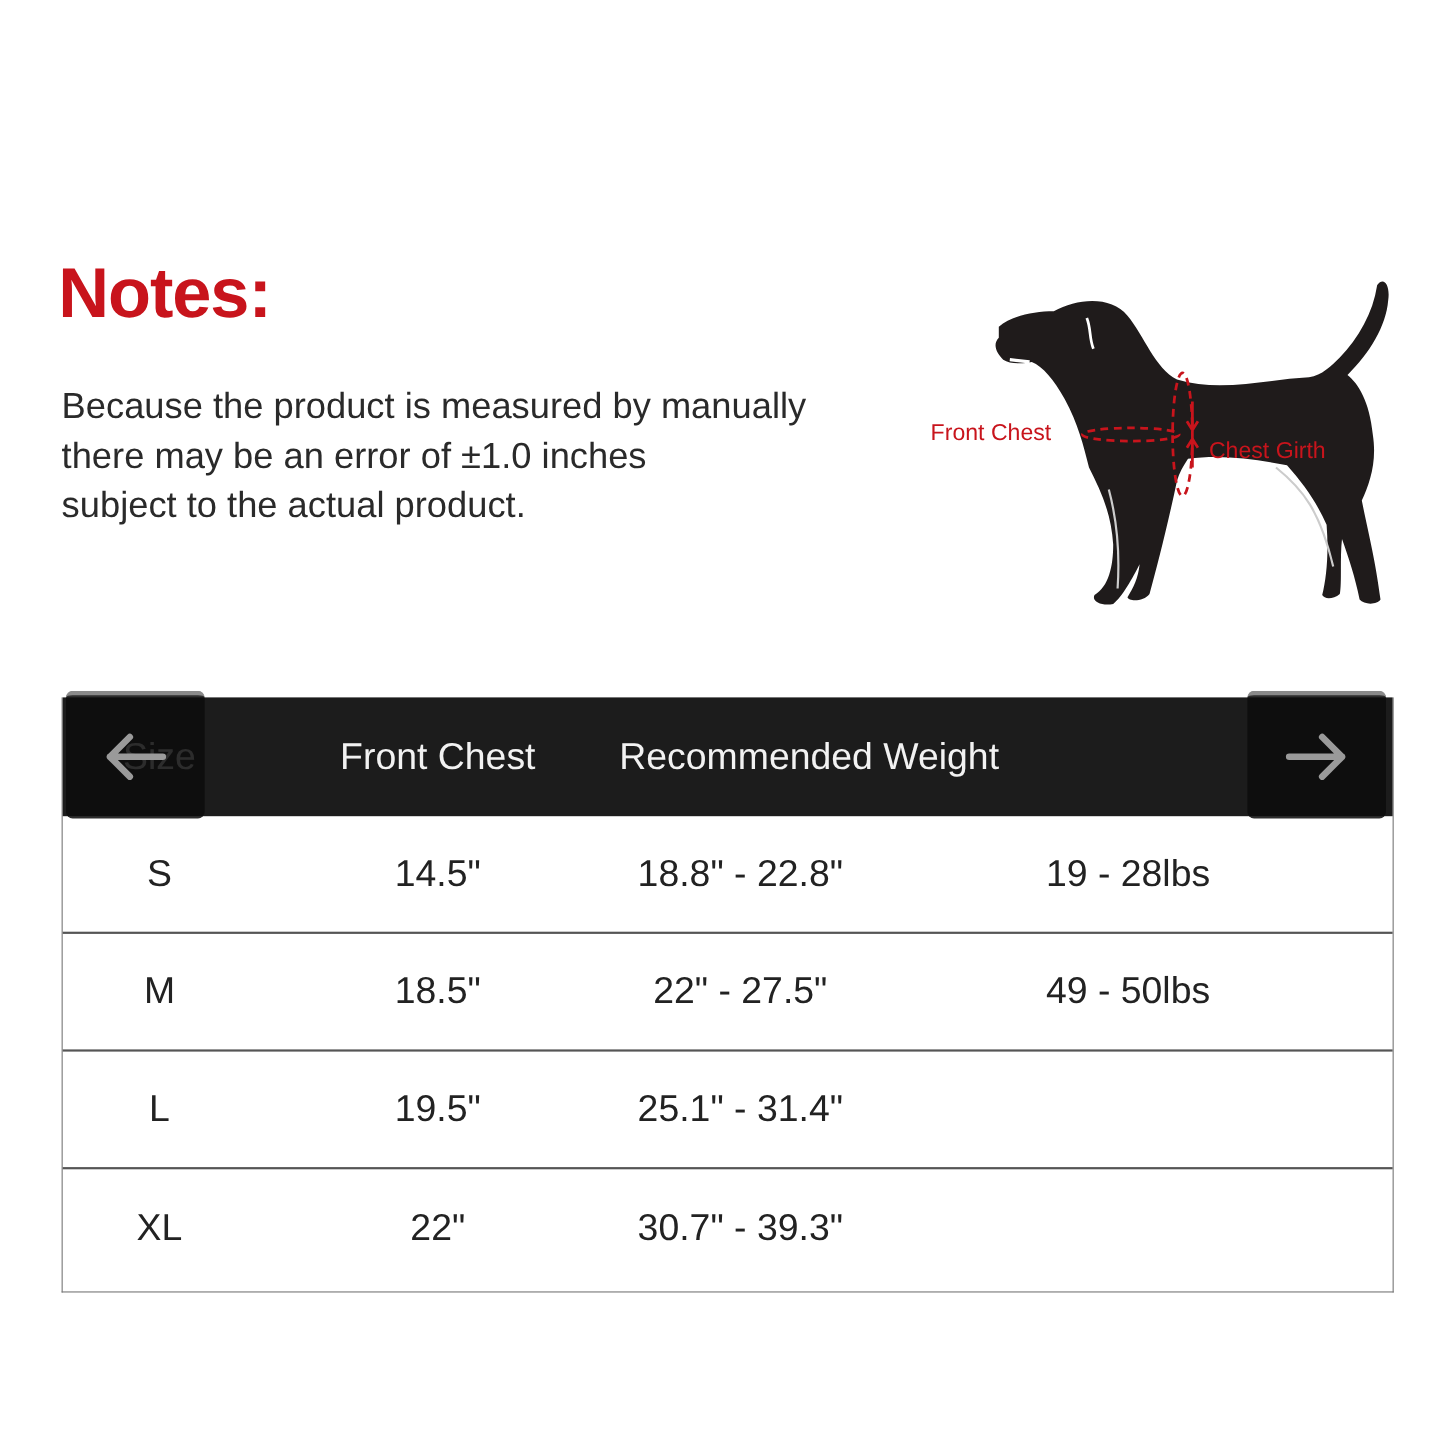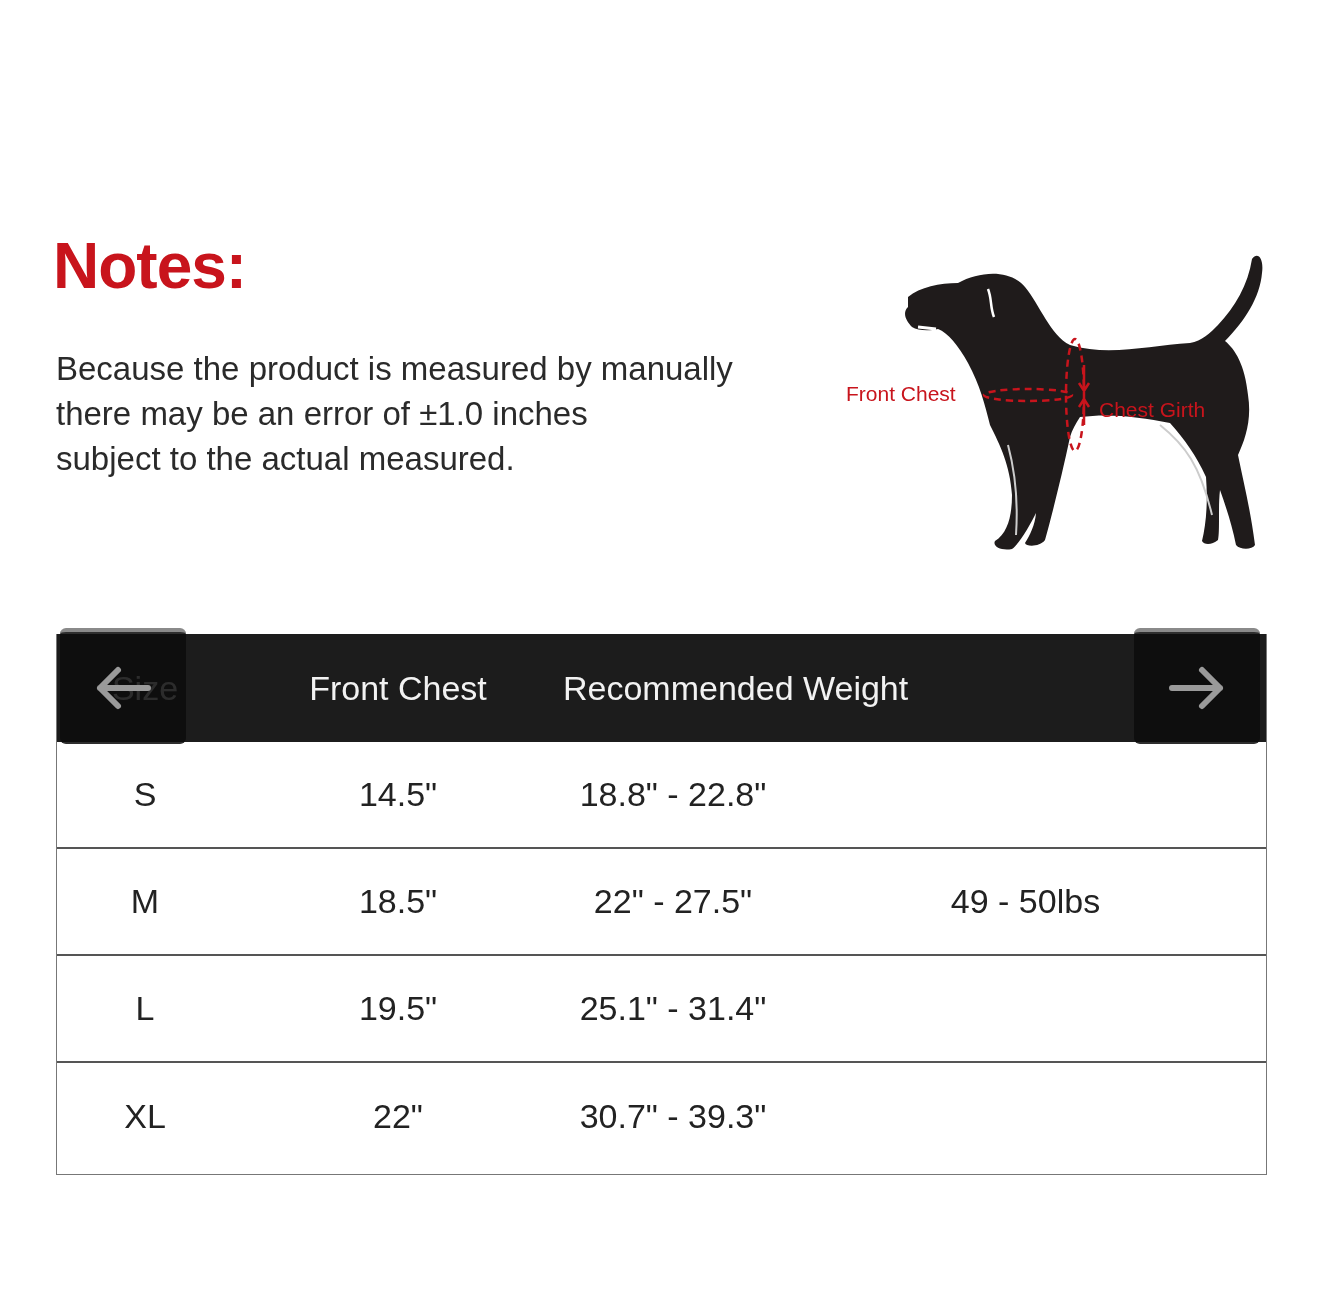"subject to the actual measured." span { text: measured -> product }
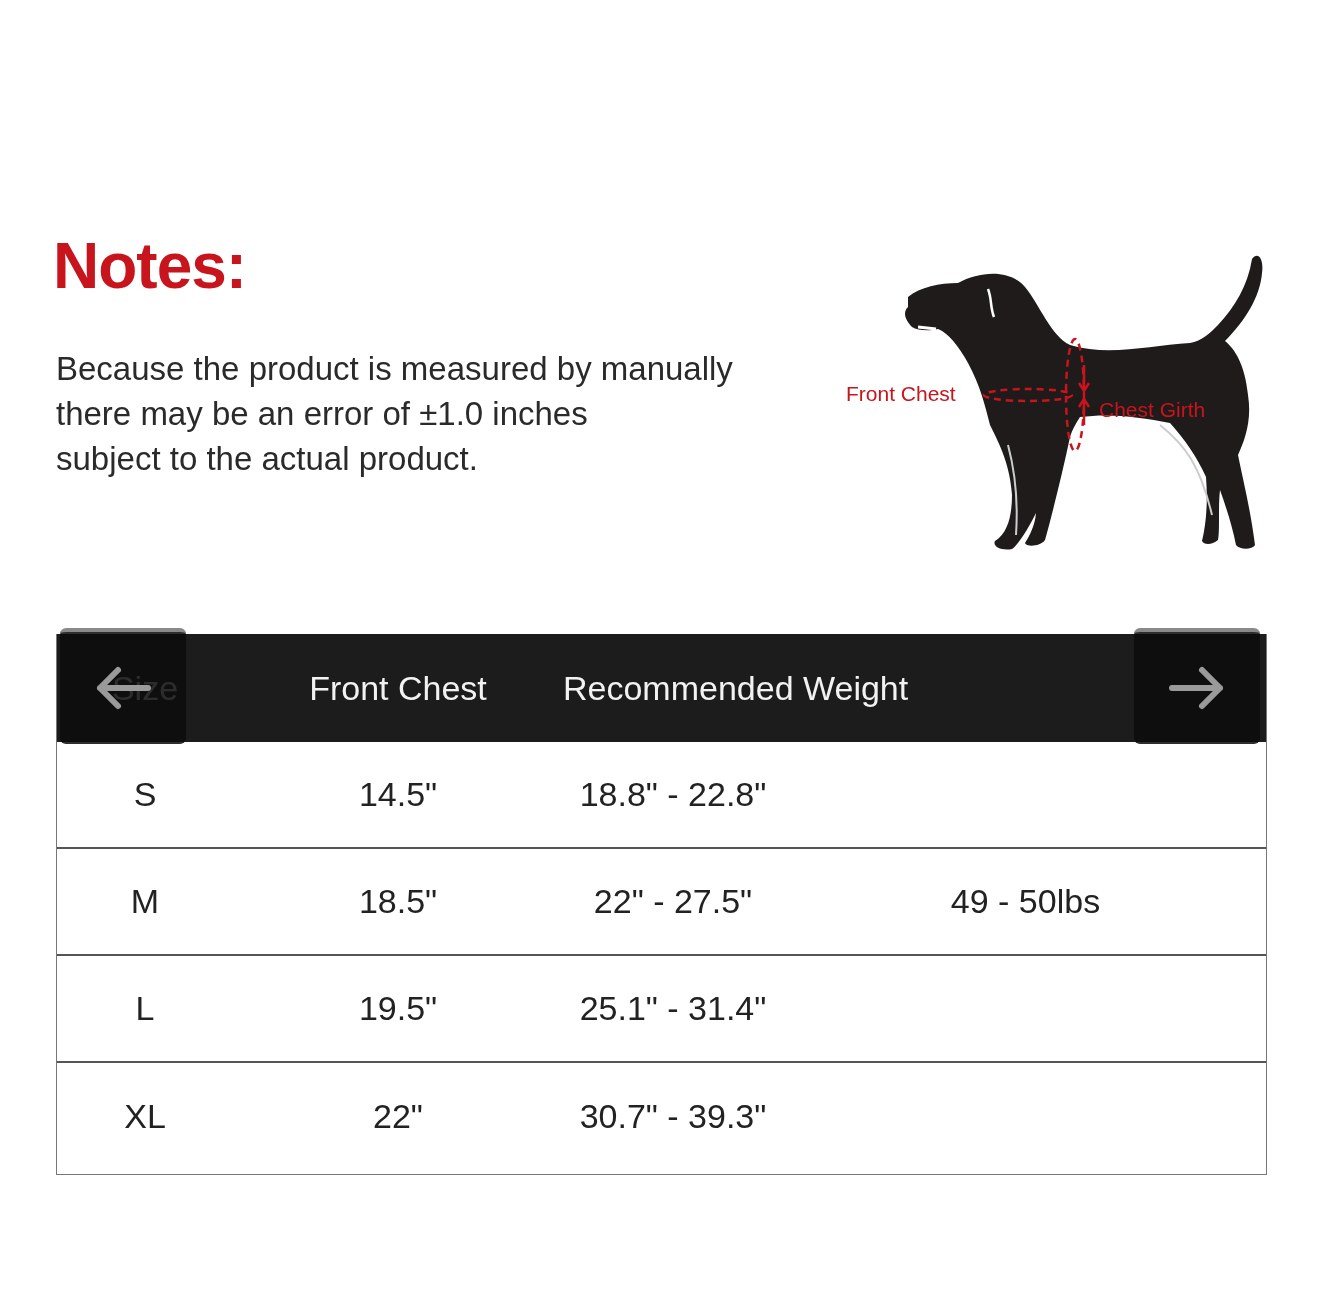"19 - 28lbs" div { html: none -> <div>19 - 28lbs</div> }
